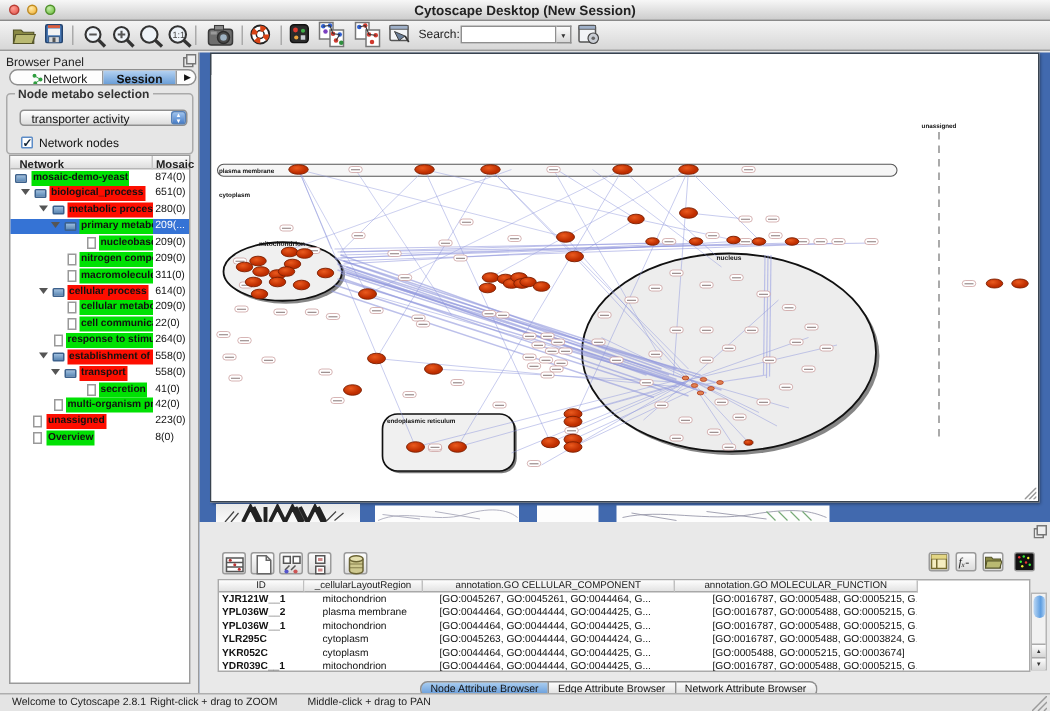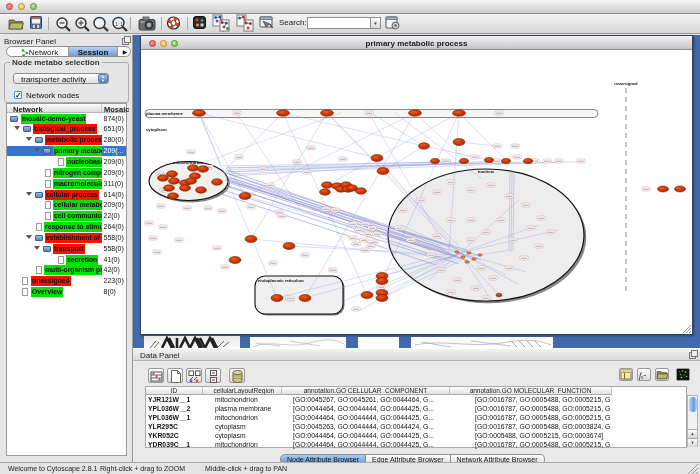"Cytoscape Desktop (New Session)" div.abs { html: none -> <div>Cytoscape Desktop (New Session)</div> }
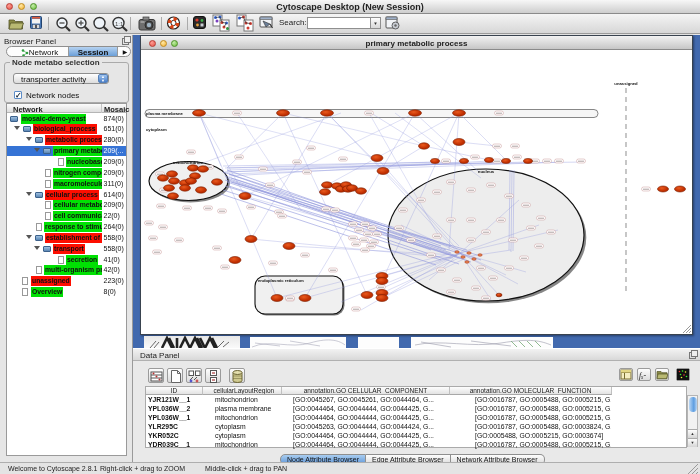"primary metabolic process" div.abs { html: <div> <div></div> <div></div> <div></div> <div>primary metabolic process</div> </div> -> none }
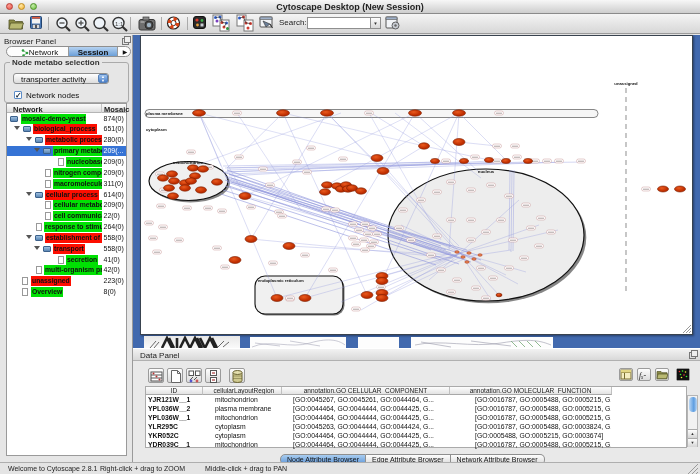"transporter activity" #combo { width: 96px -> 112px }
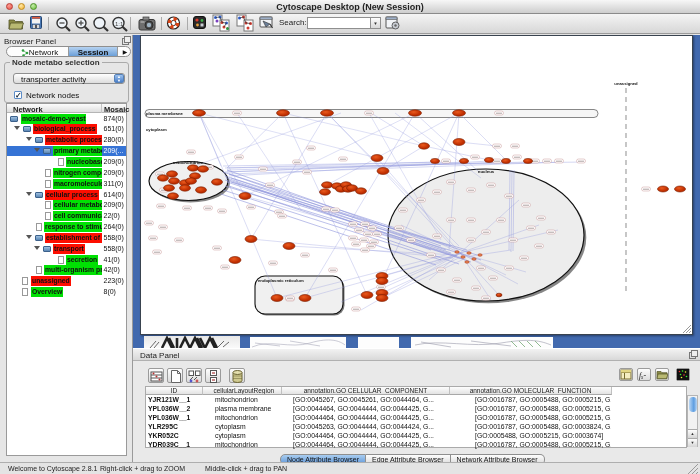"Data Panel" div.abs { html: <div> <span>Data Panel</span> </div> -> none }
